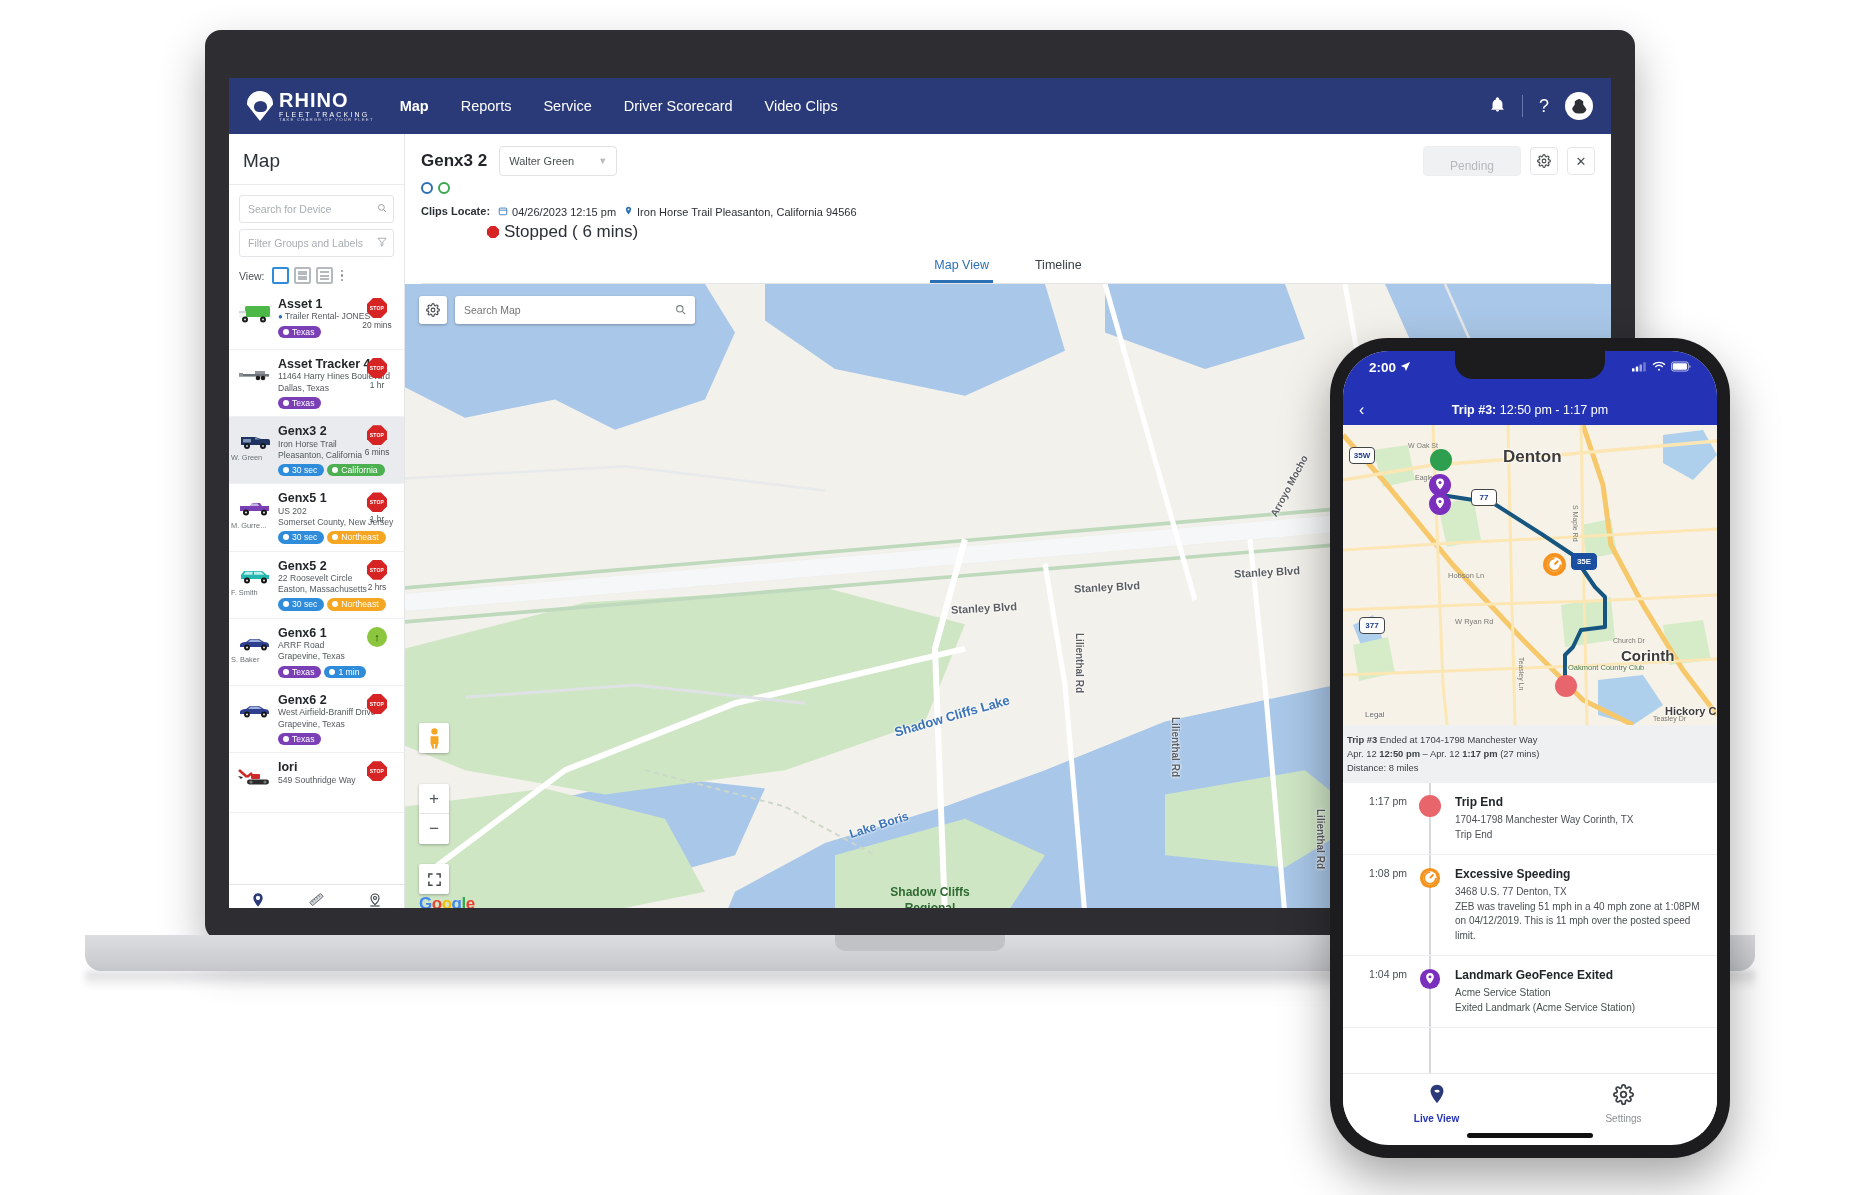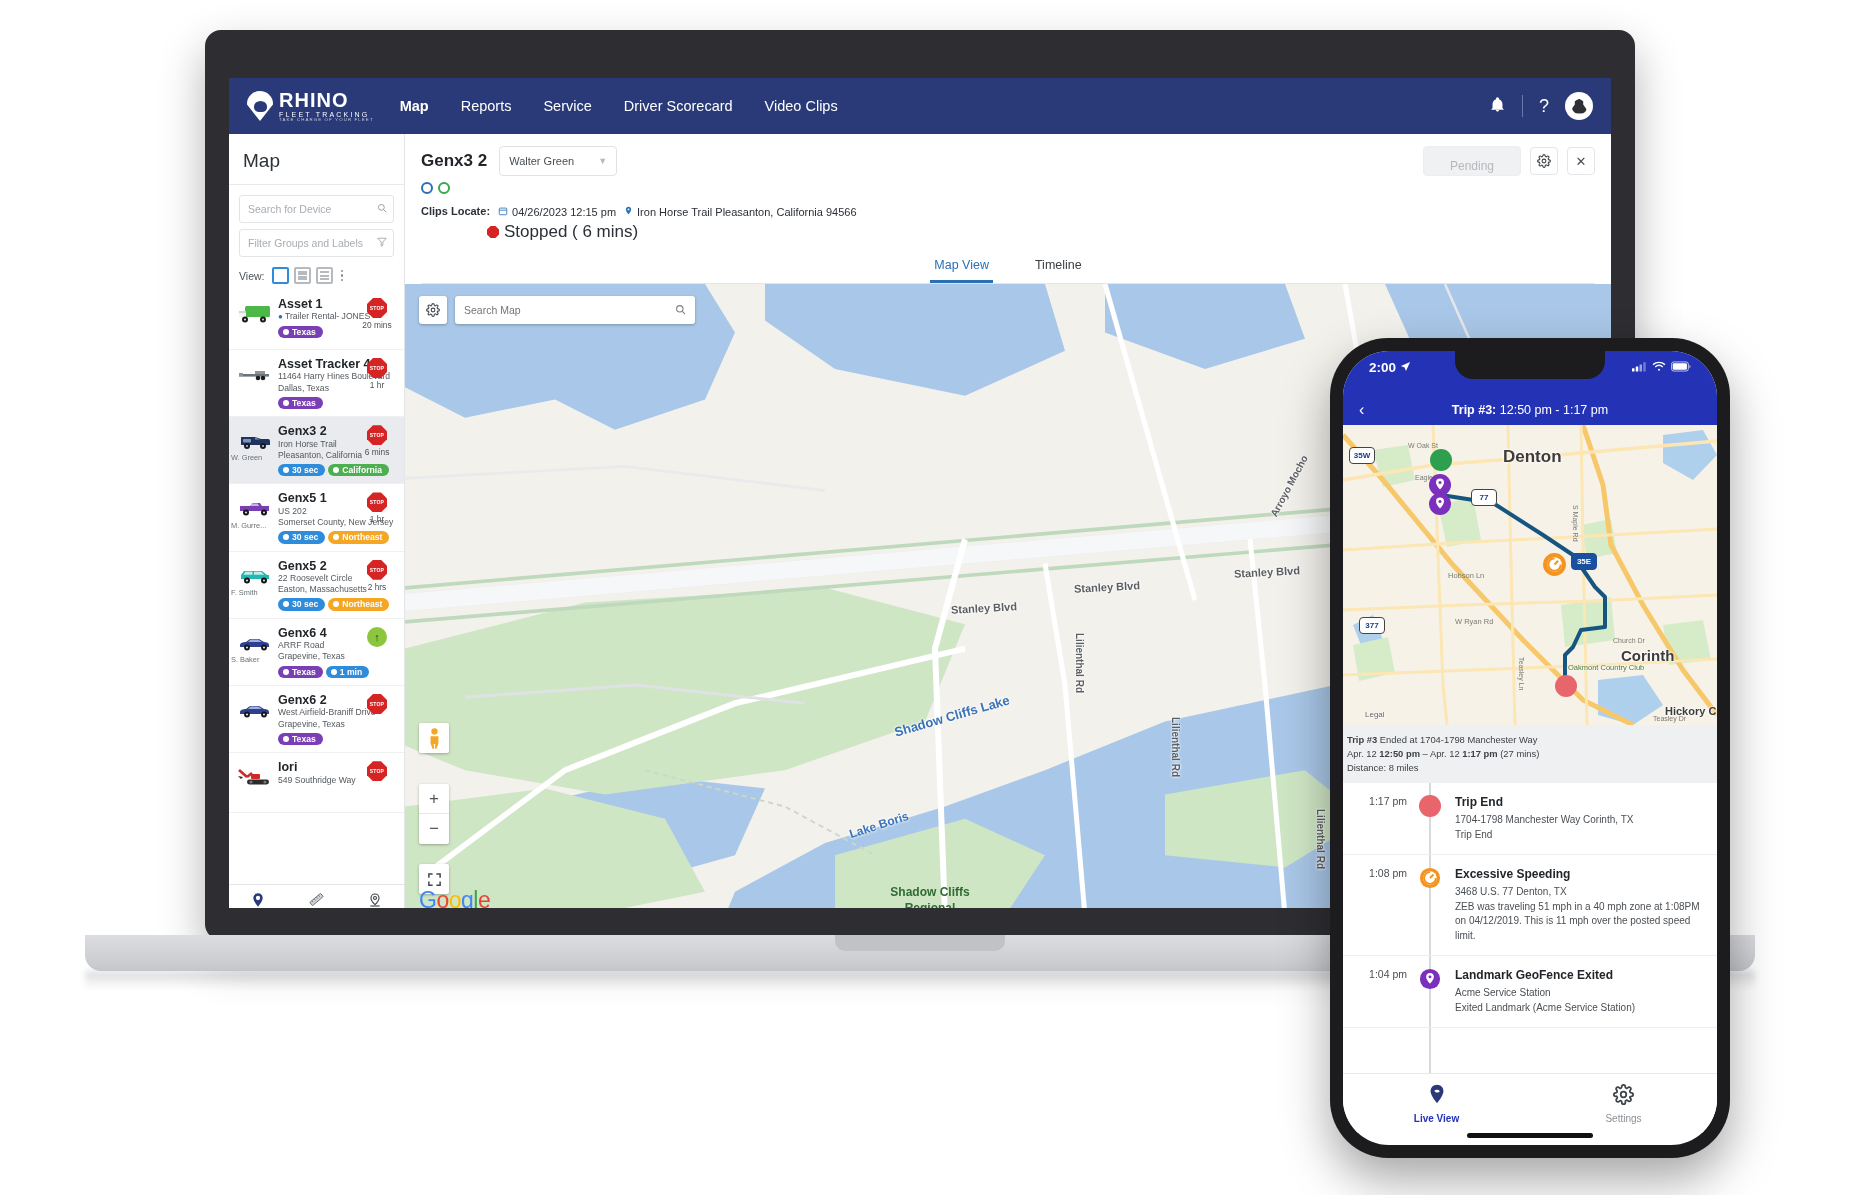"Texas" .tag { font-weight: bold -> normal }
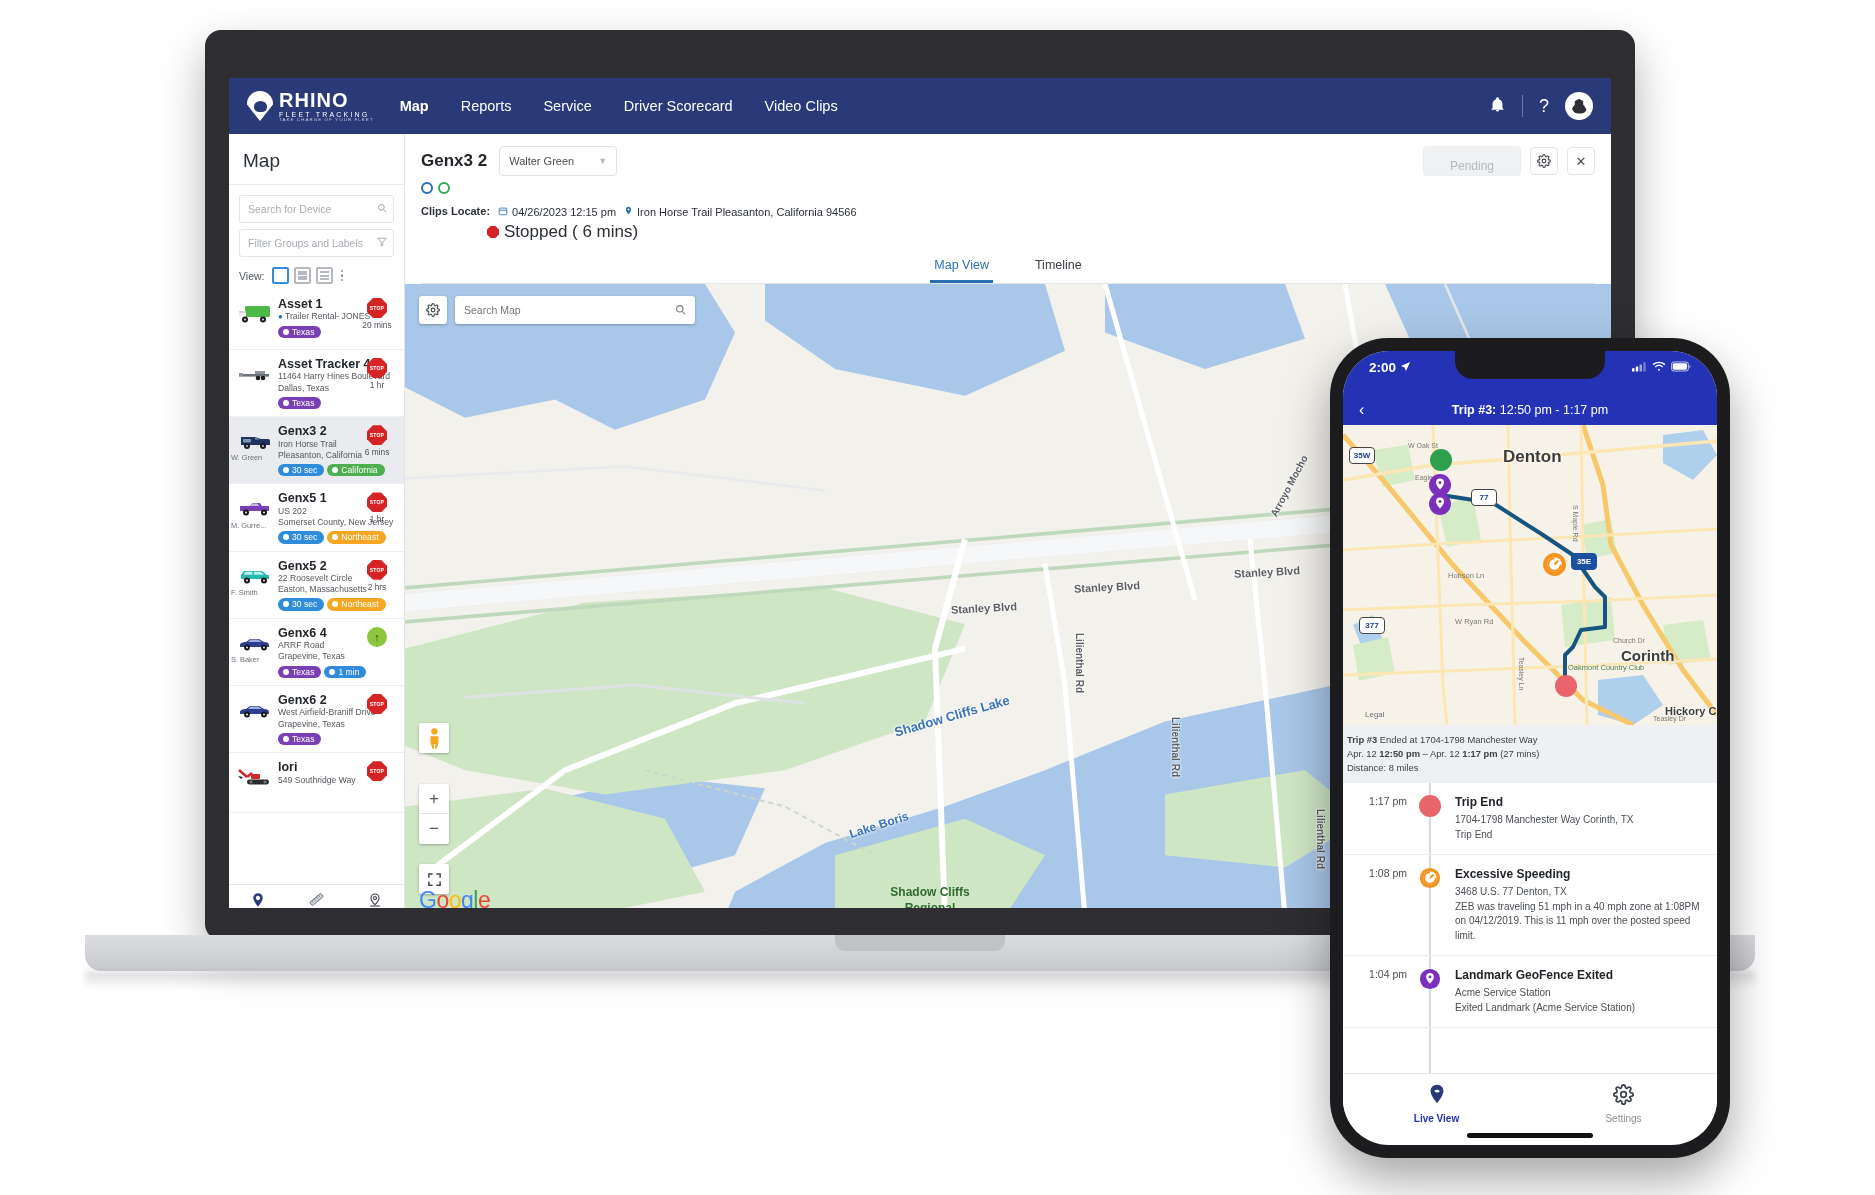"Genx6 4" div.dev-name { text: 4 -> 1 }
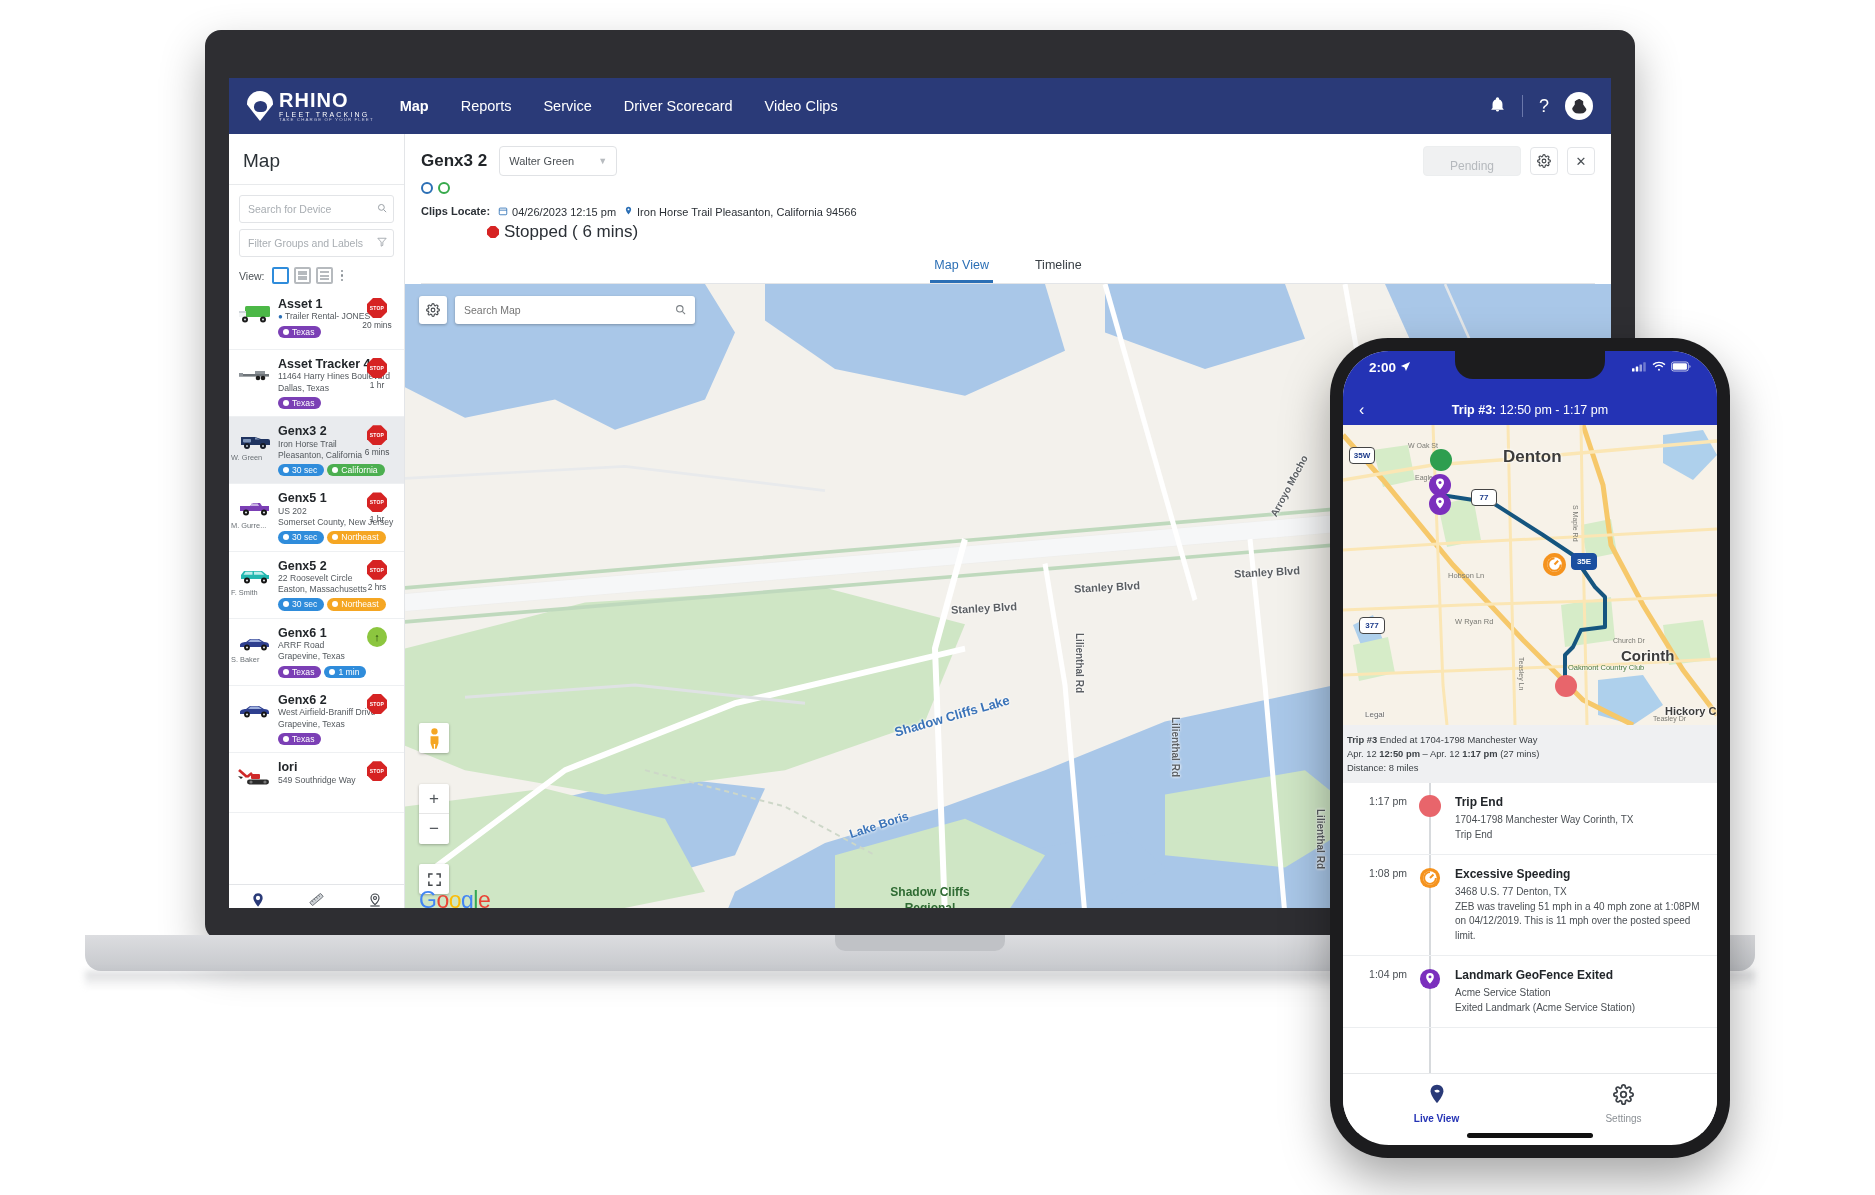"Google" .gwordmark { font-size: 23px -> 17px; font-weight: normal -> bold }
